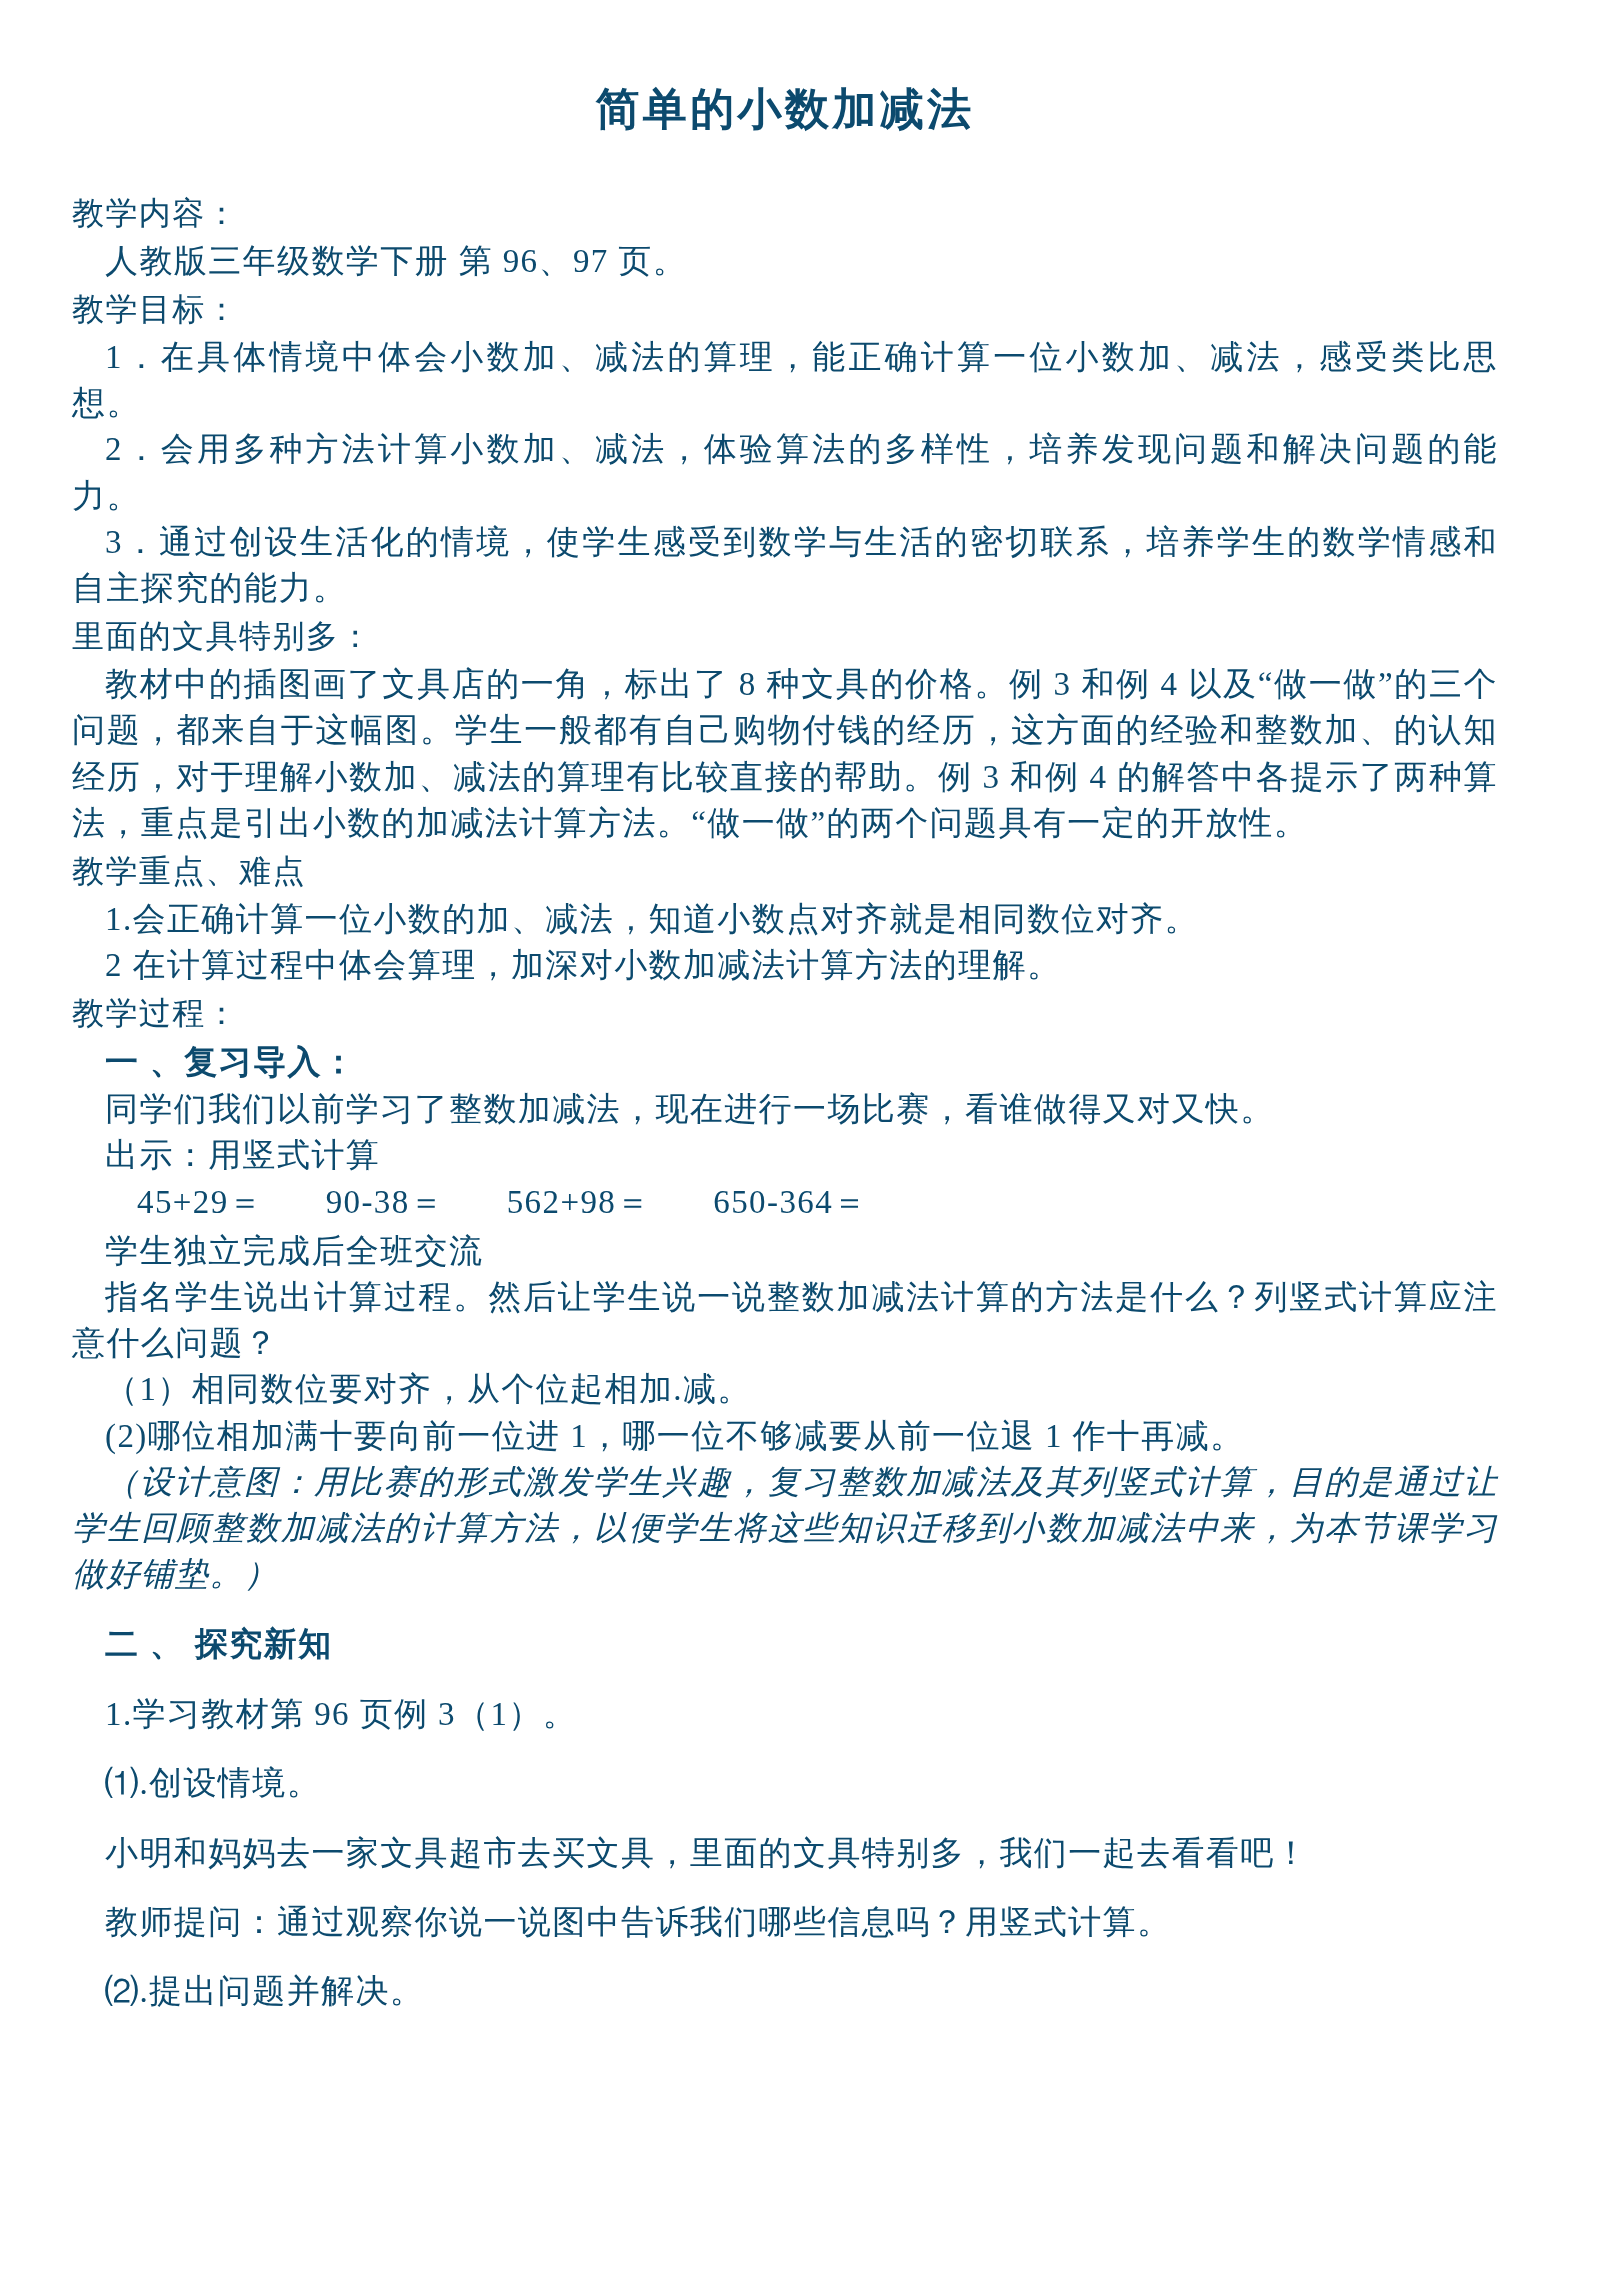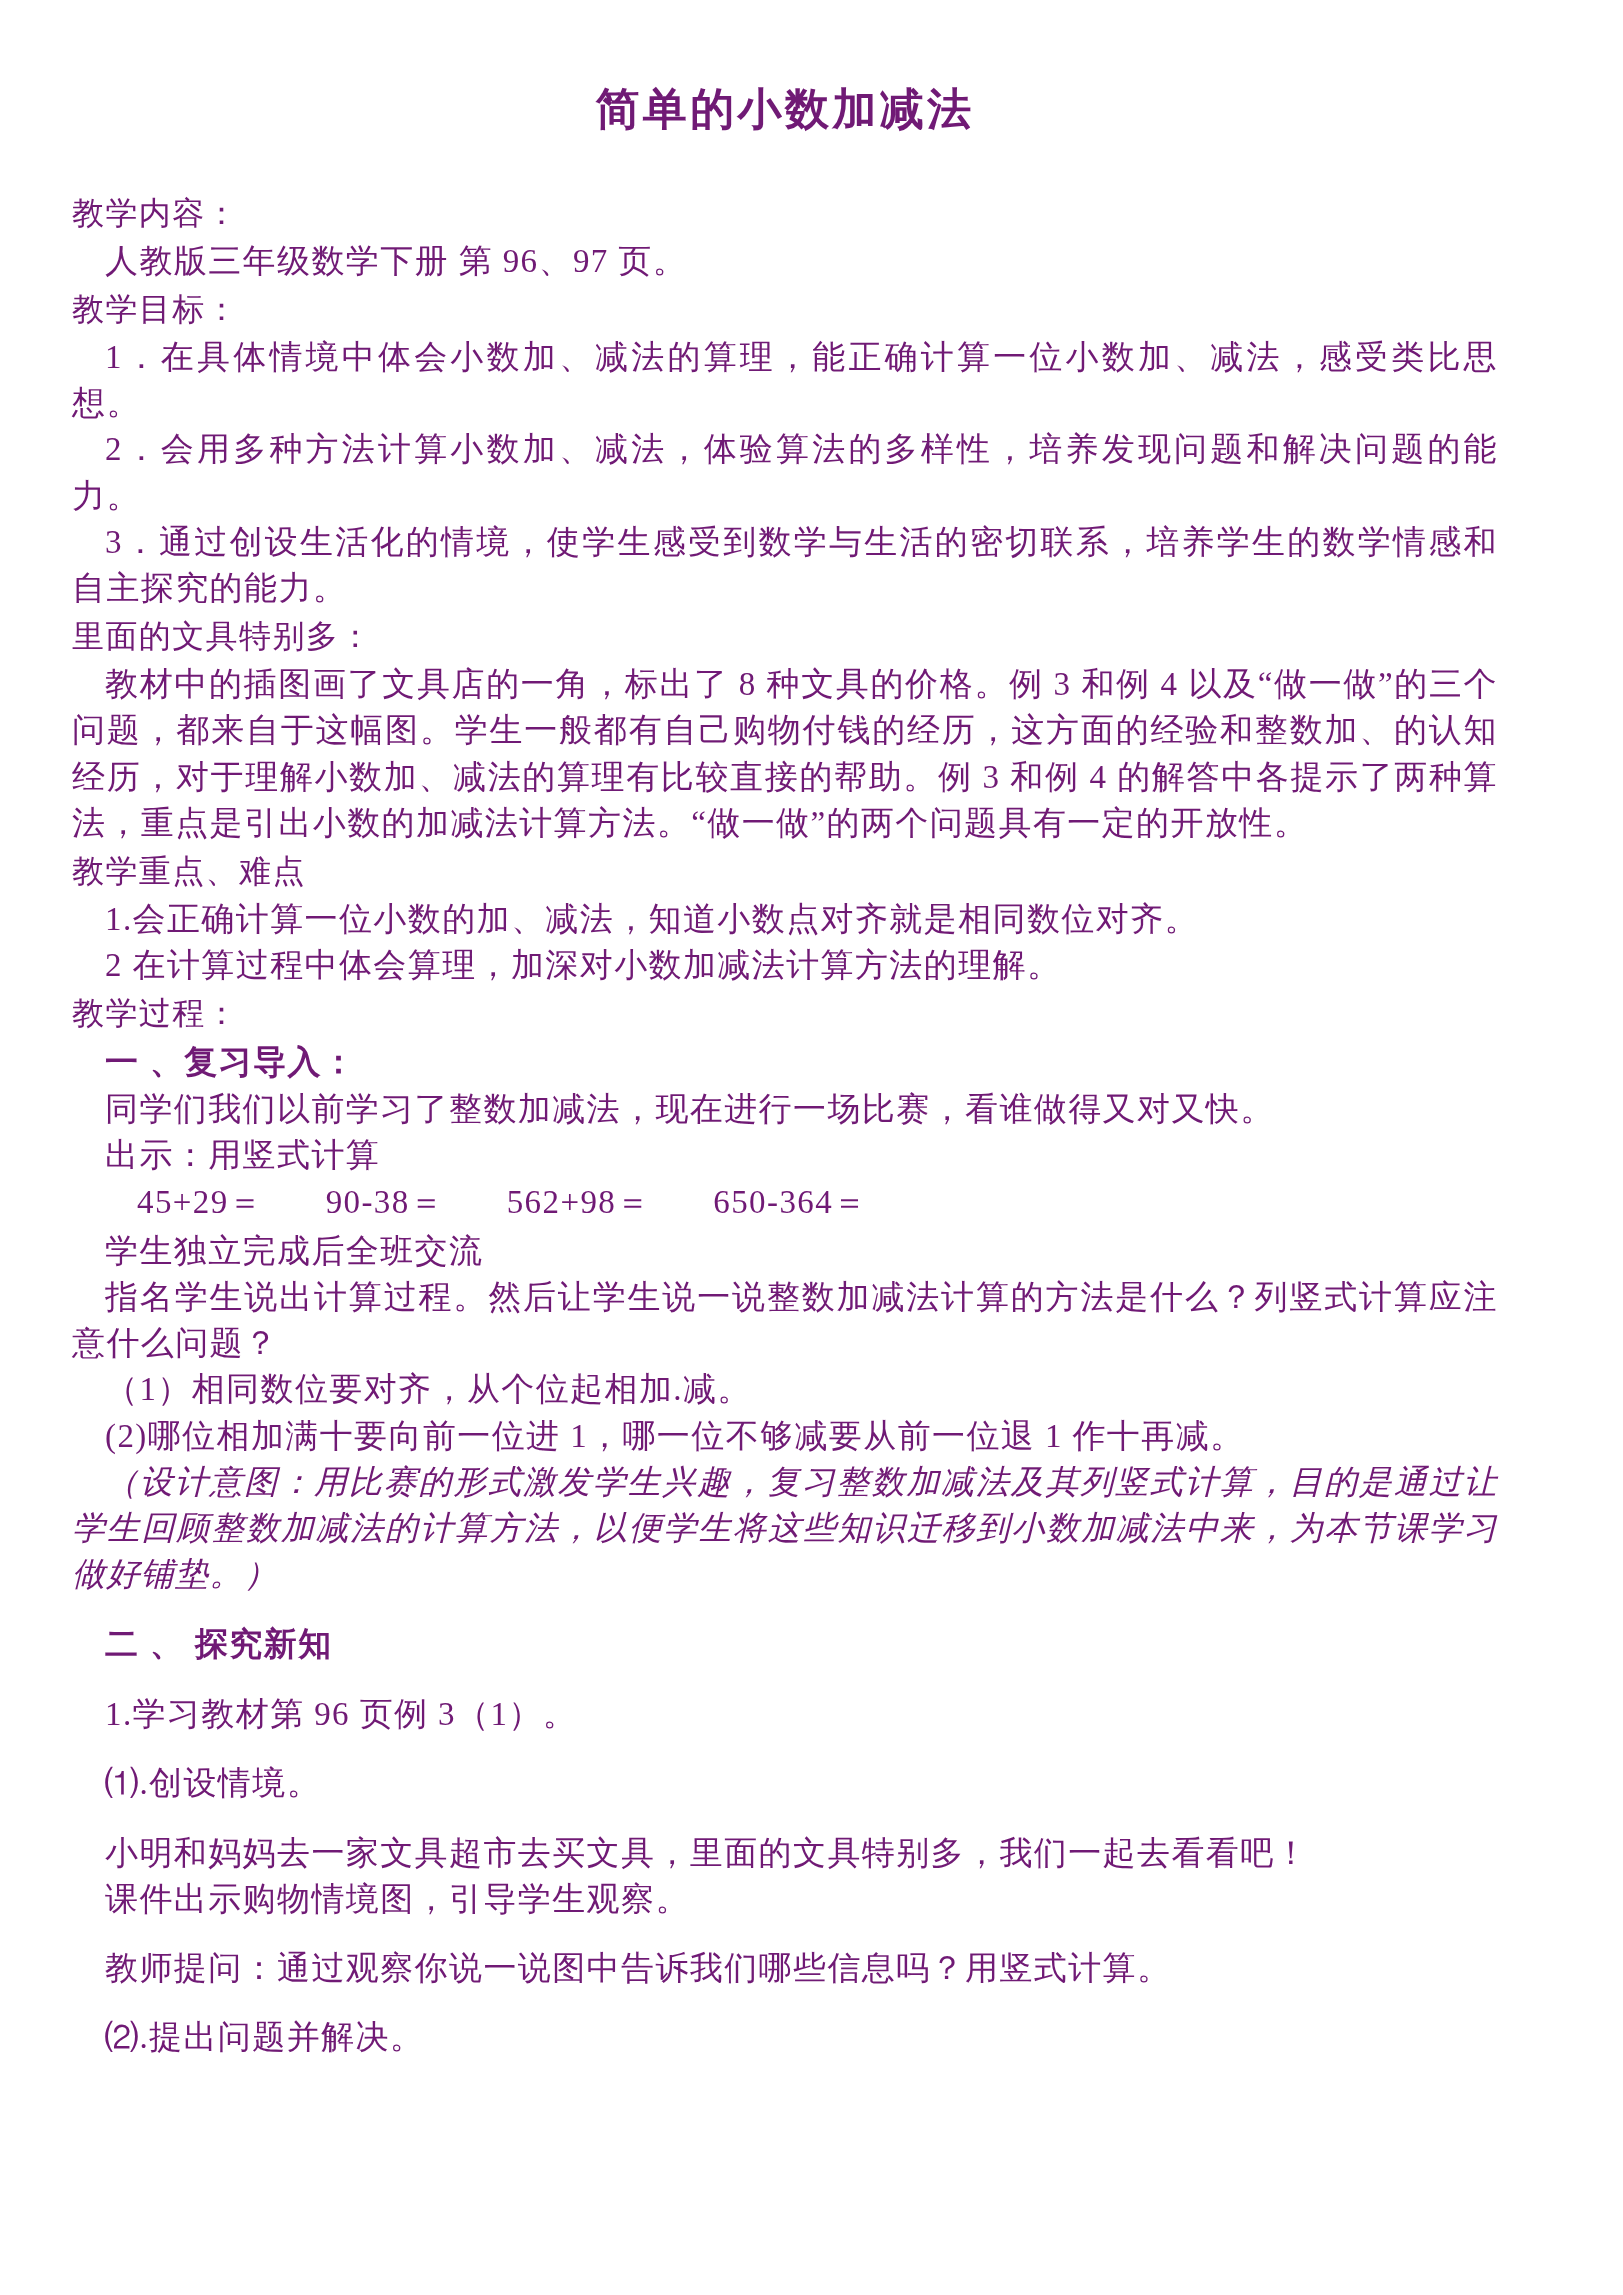"简单的小数加减法" .page { color: #701a75 -> #0c4a6e }
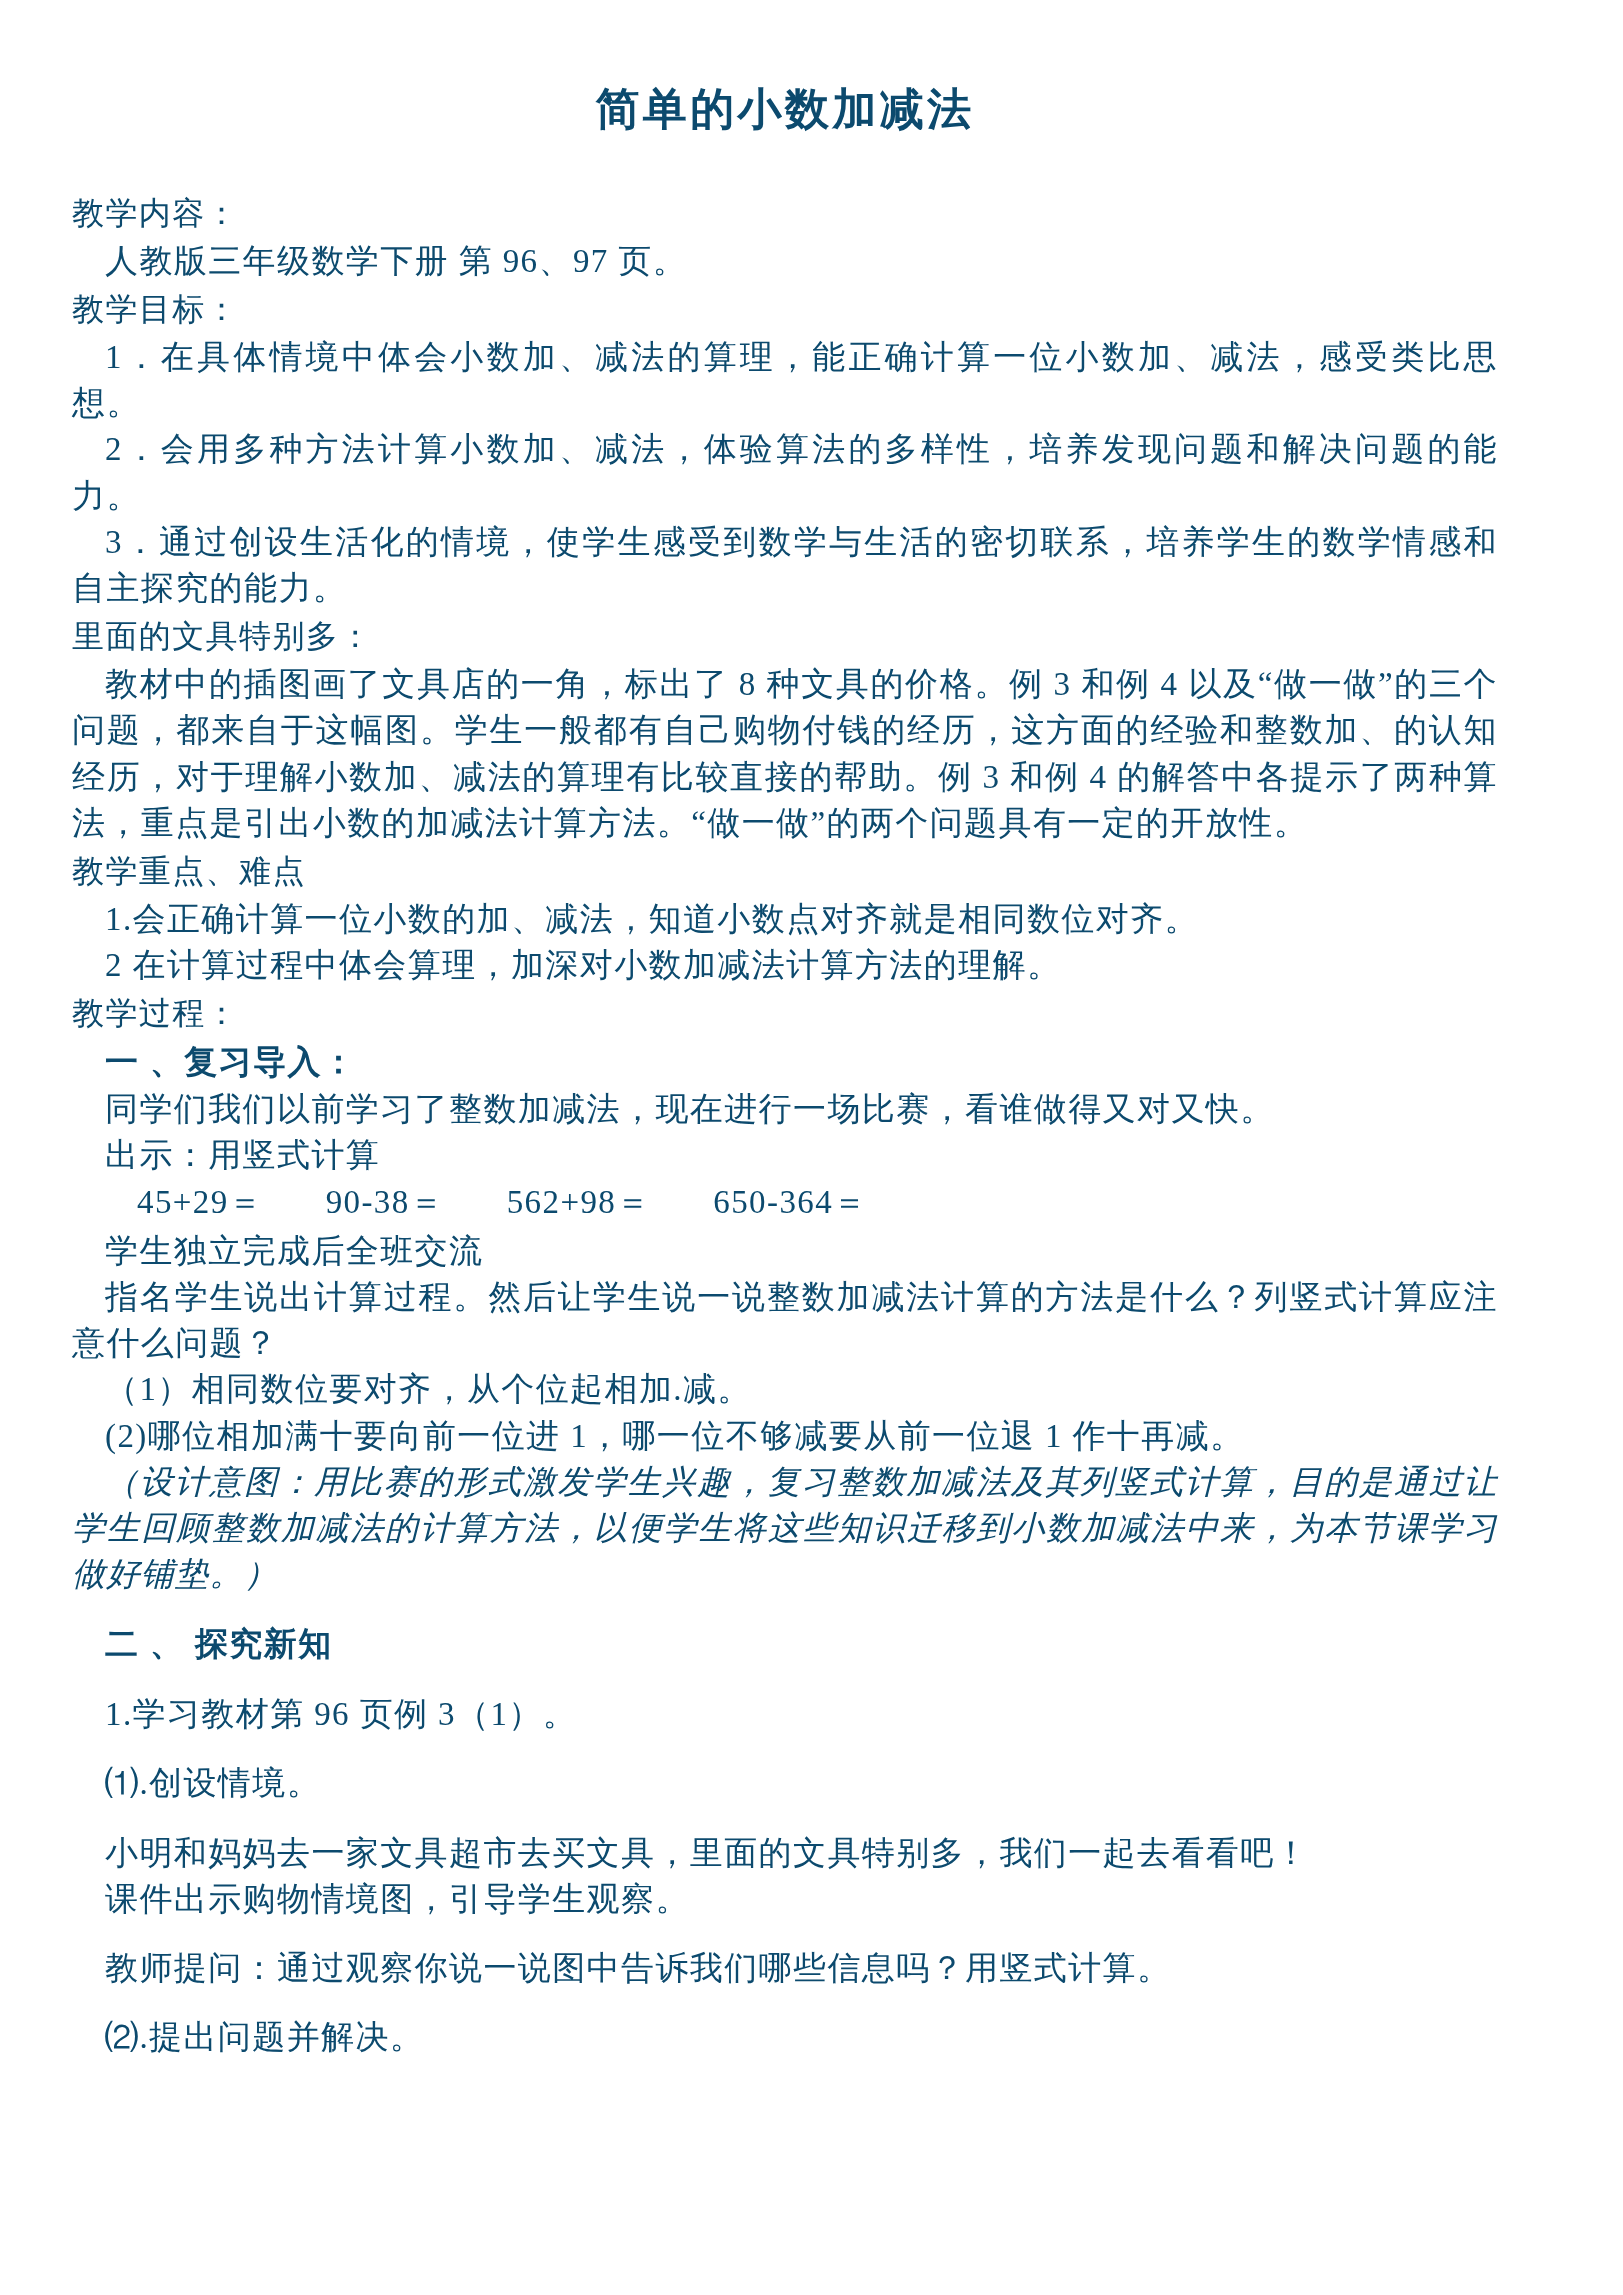"课件出示购物情境图，引导学生观察。" p.ind { html: <p>课件出示购物情境图，引导学生观察。</p> -> none }
